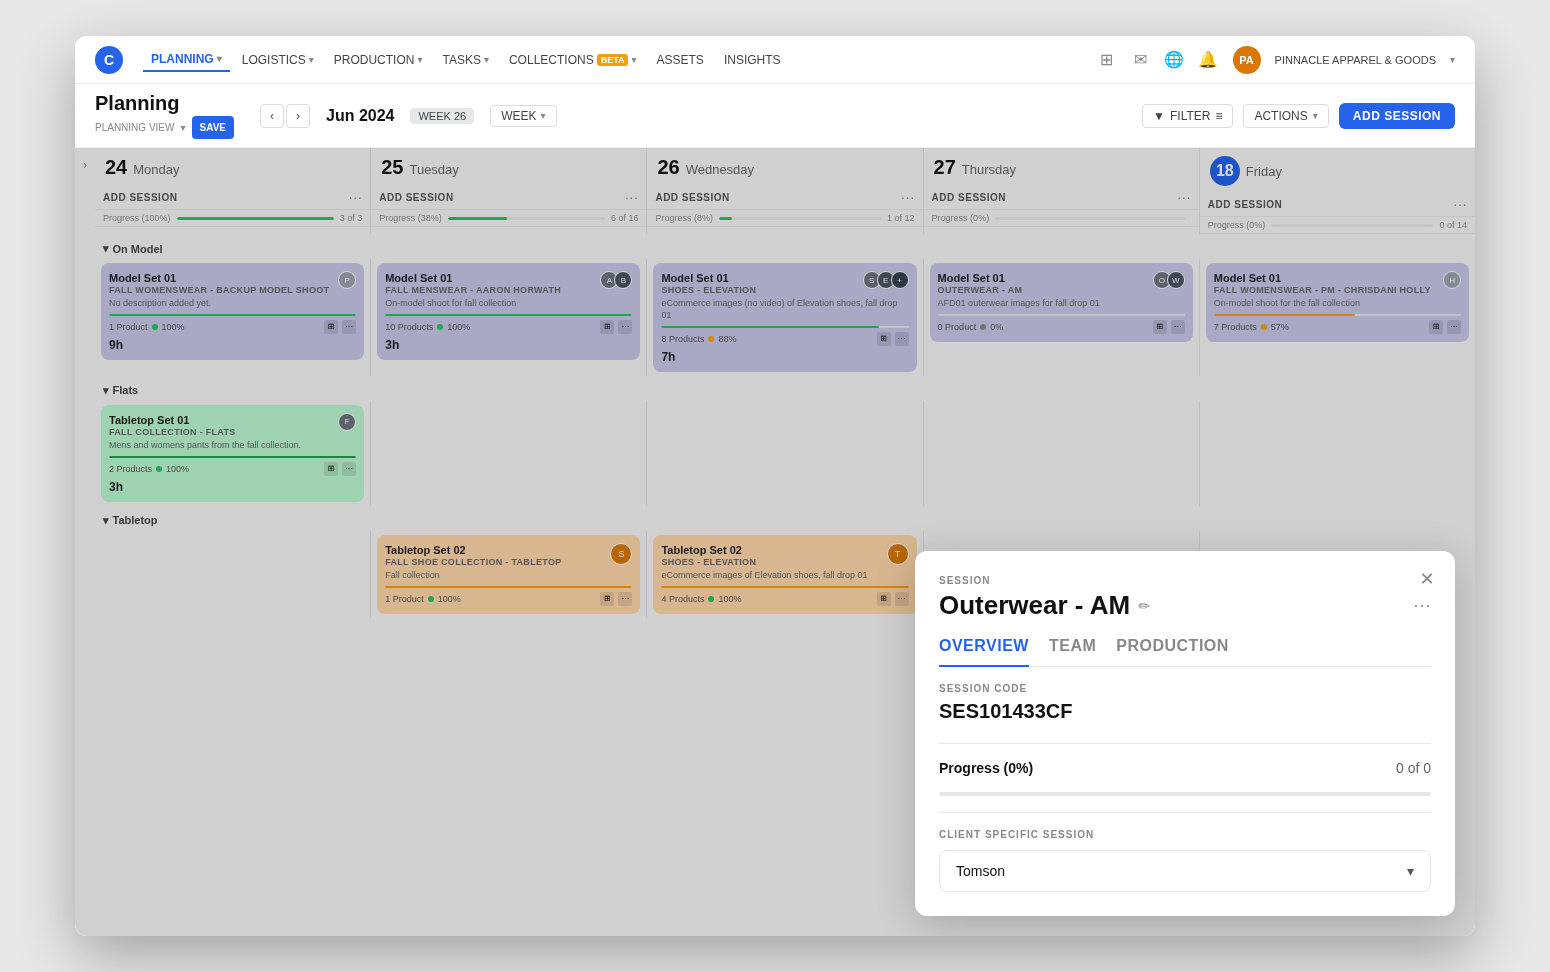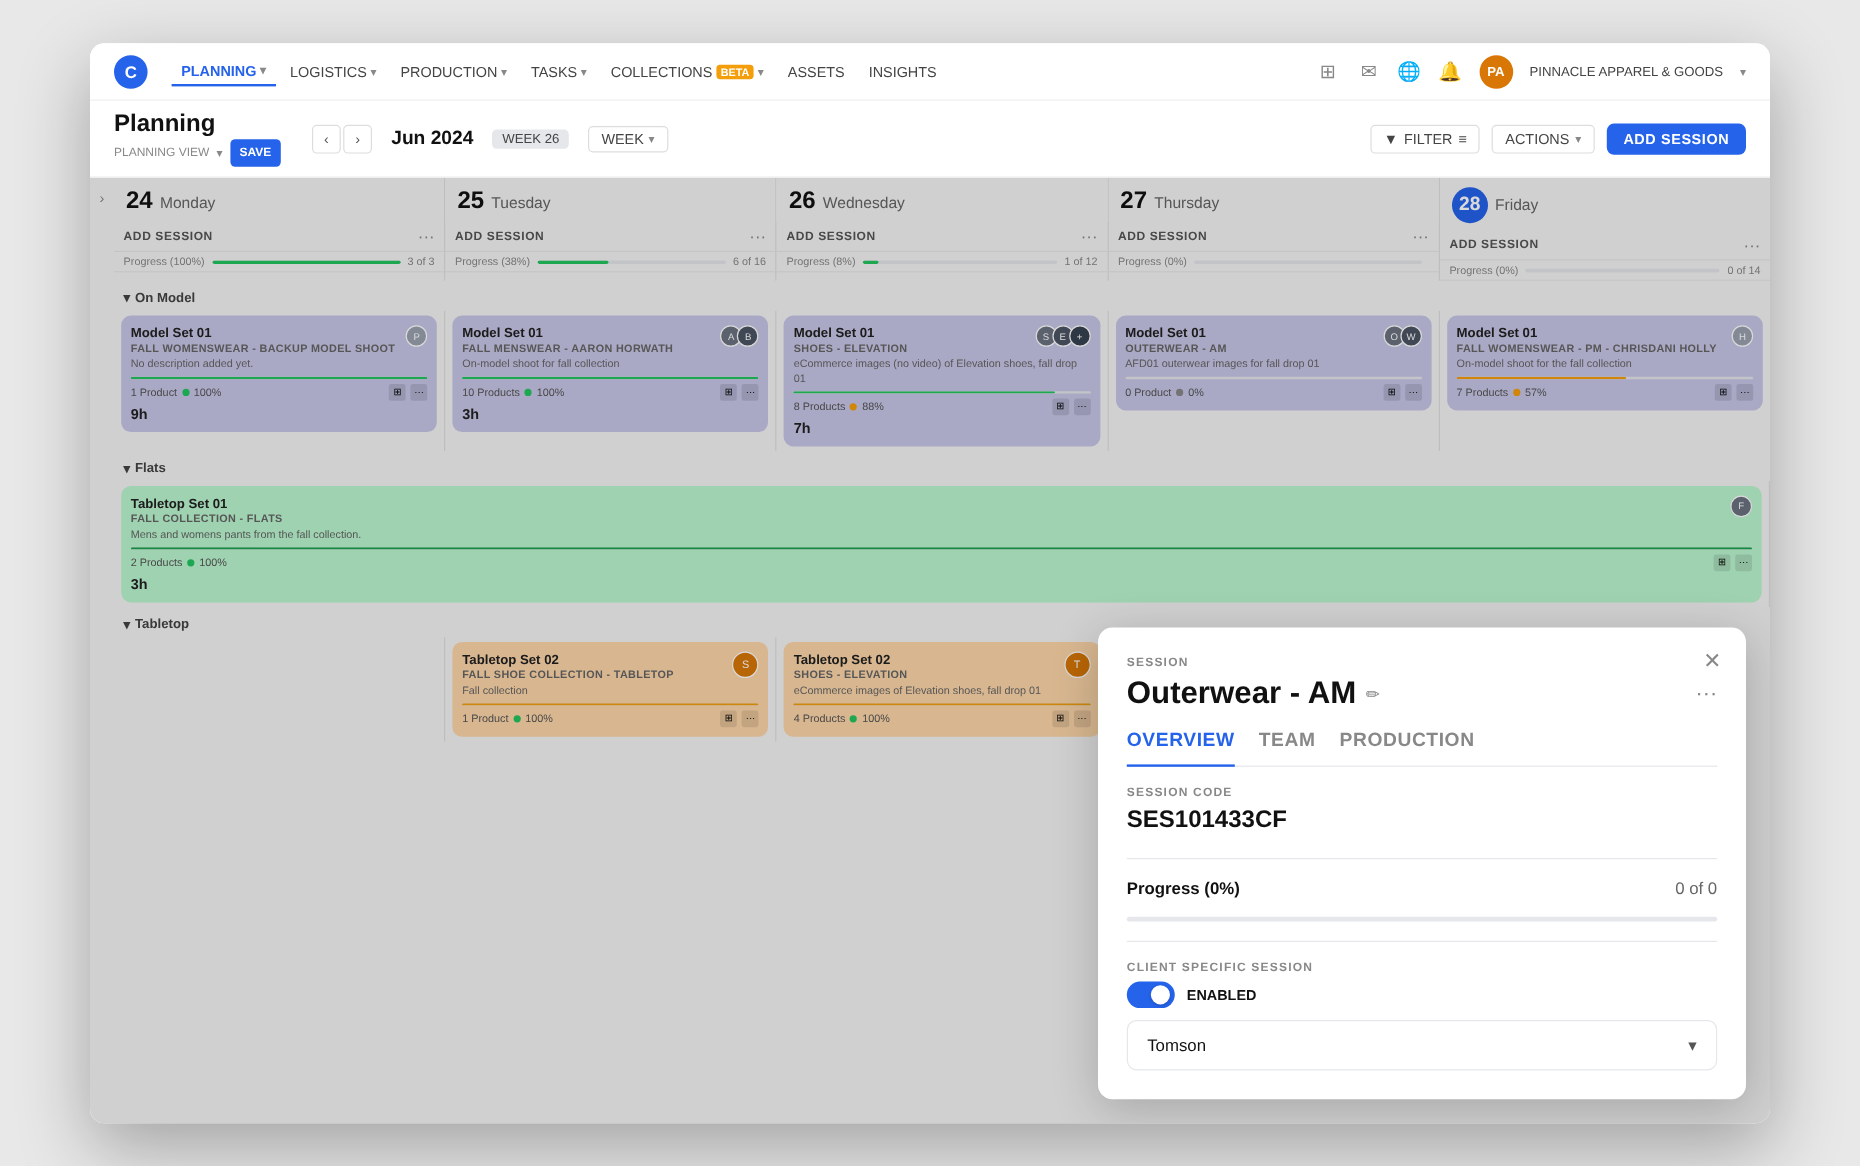"28" div.day-number { text: 28 -> 18 }
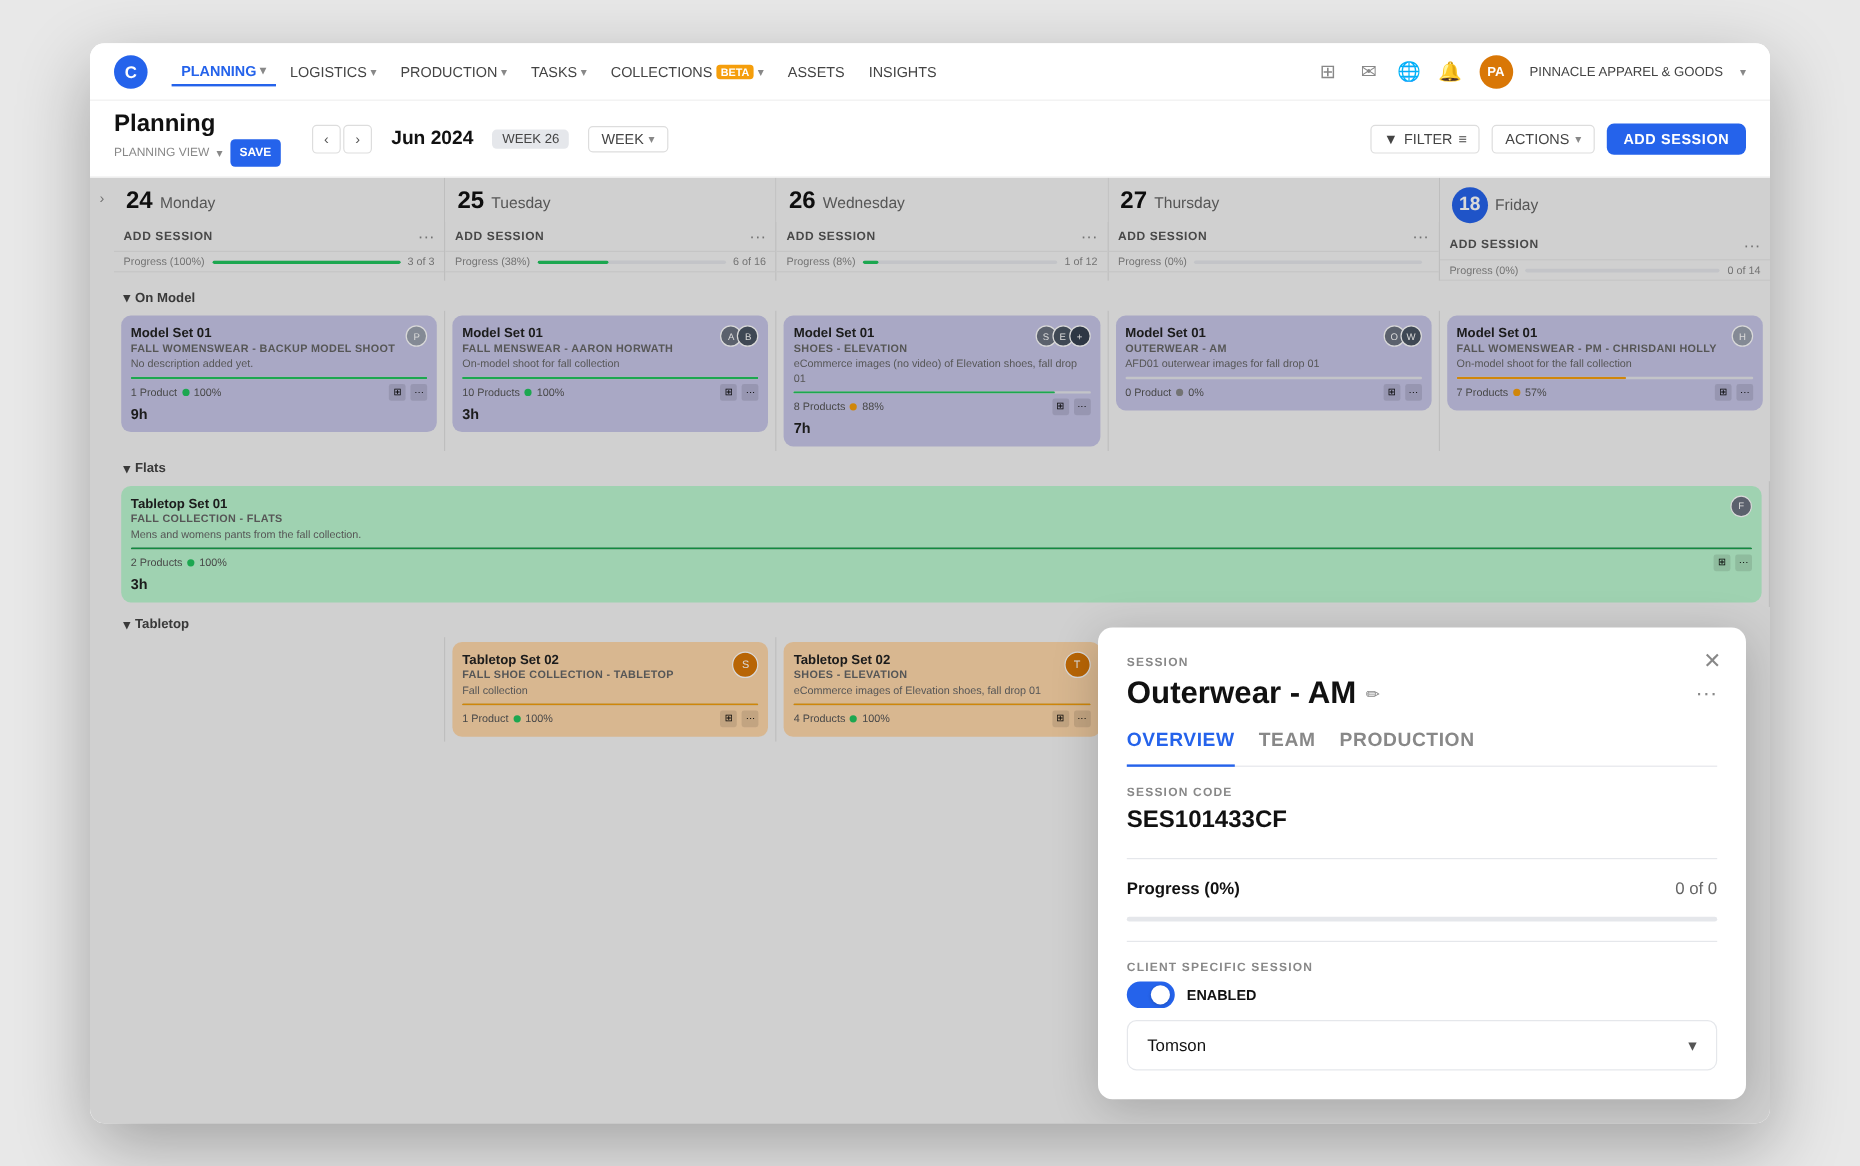"Tabletop Set 01" div { flex-direction: column -> none }
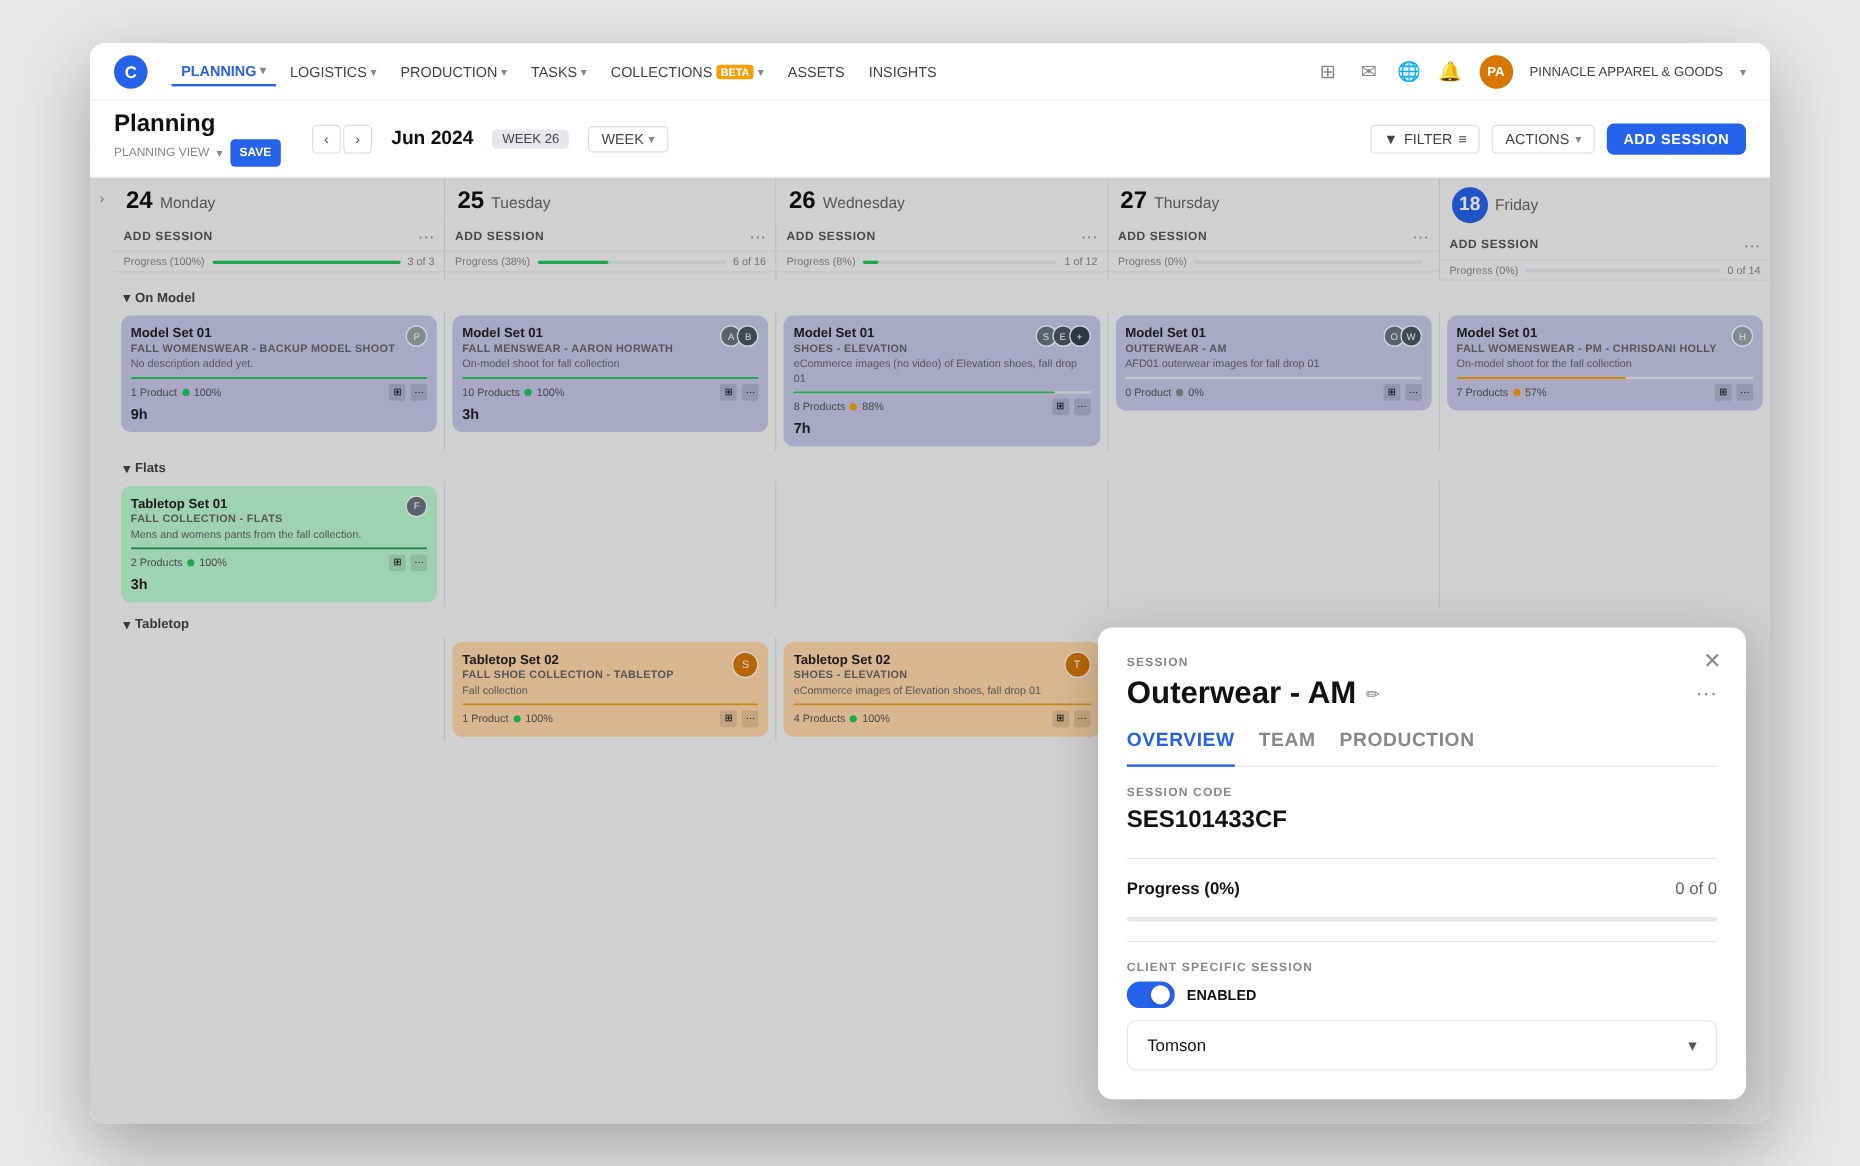"ENABLED" div.toggle-row { html: <div> <div> <div></div> </div> <div>ENABLED</div> </div> -> none }
